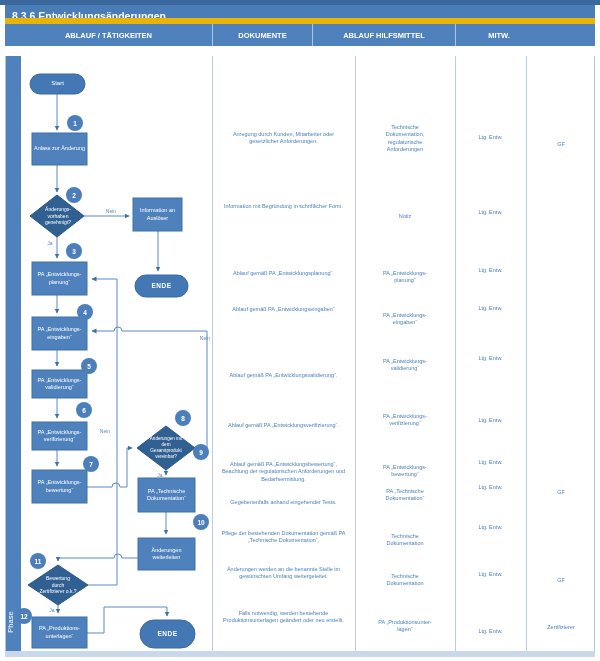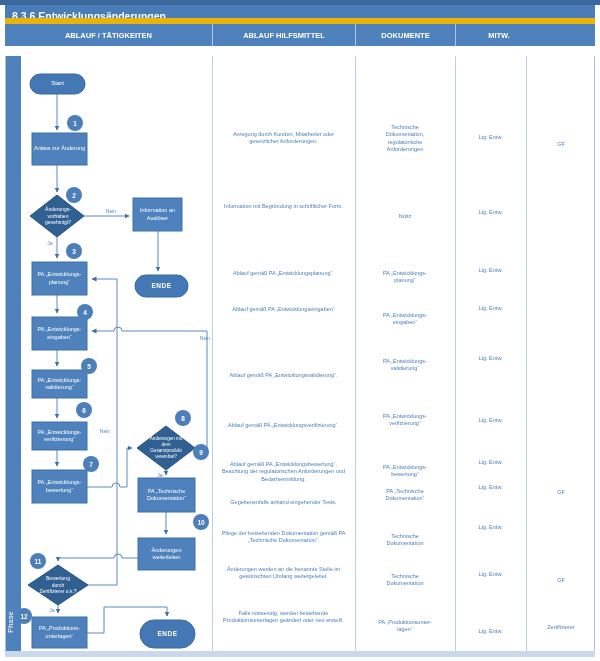"ABLAUF HILFSMITTEL" div.hcell { order: before "DOKUMENTE" -> after "DOKUMENTE" }
